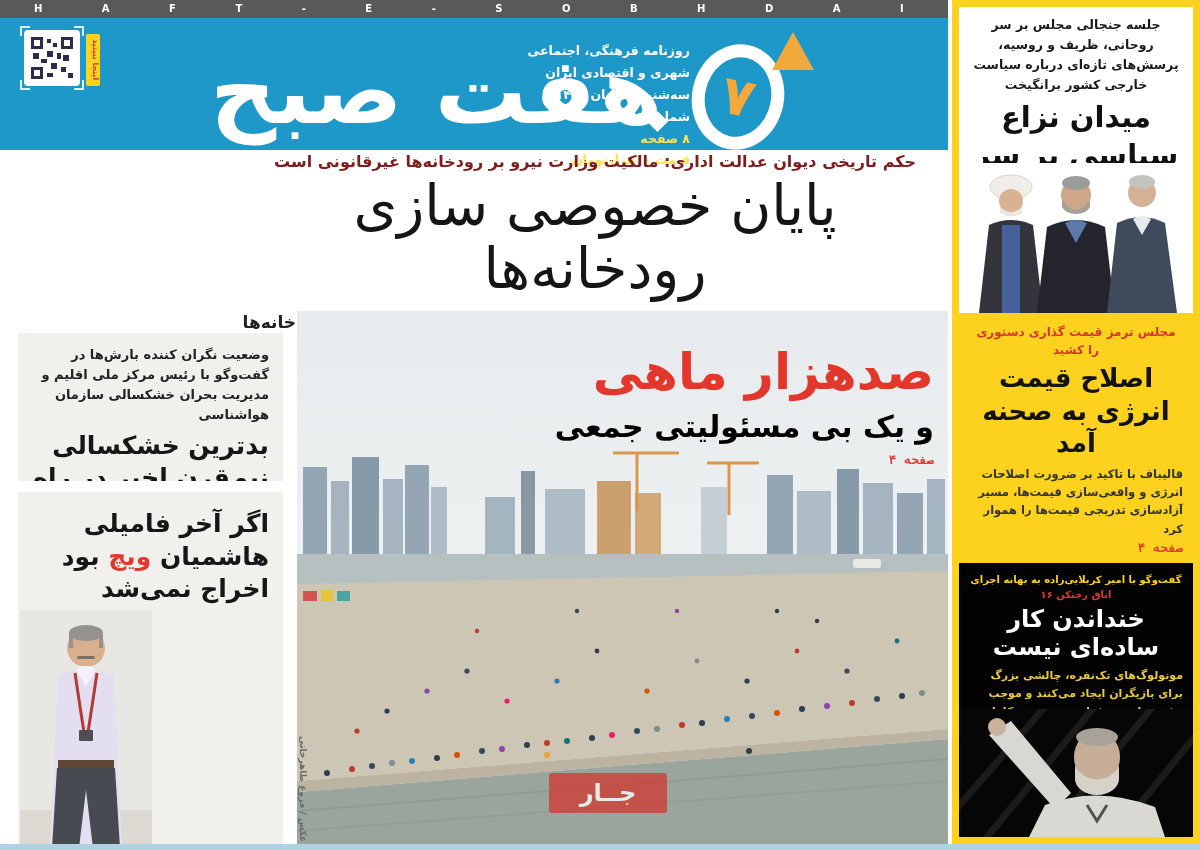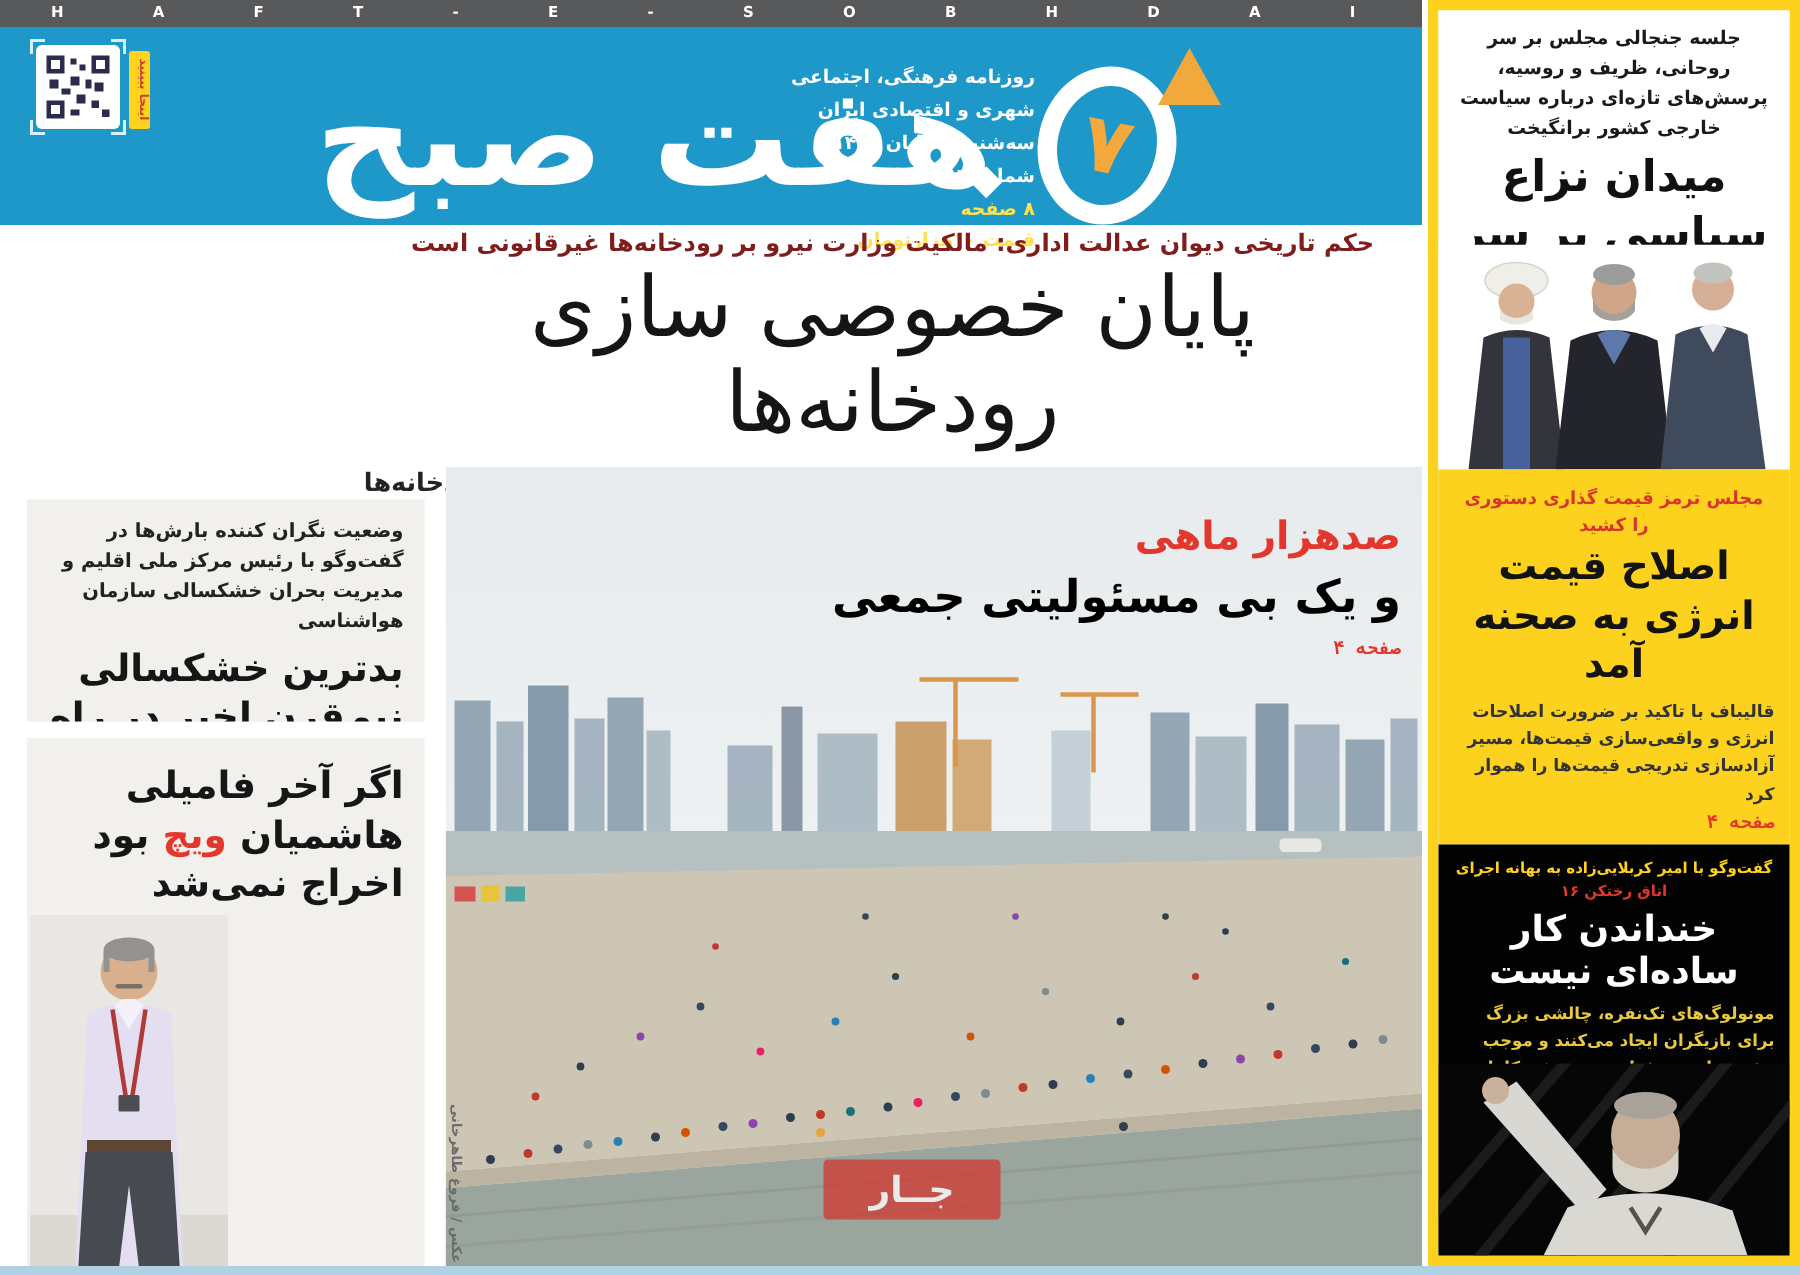"صدهزار ماهی" #photo-overlay .hl-red { font-size: 26px -> 50px }
